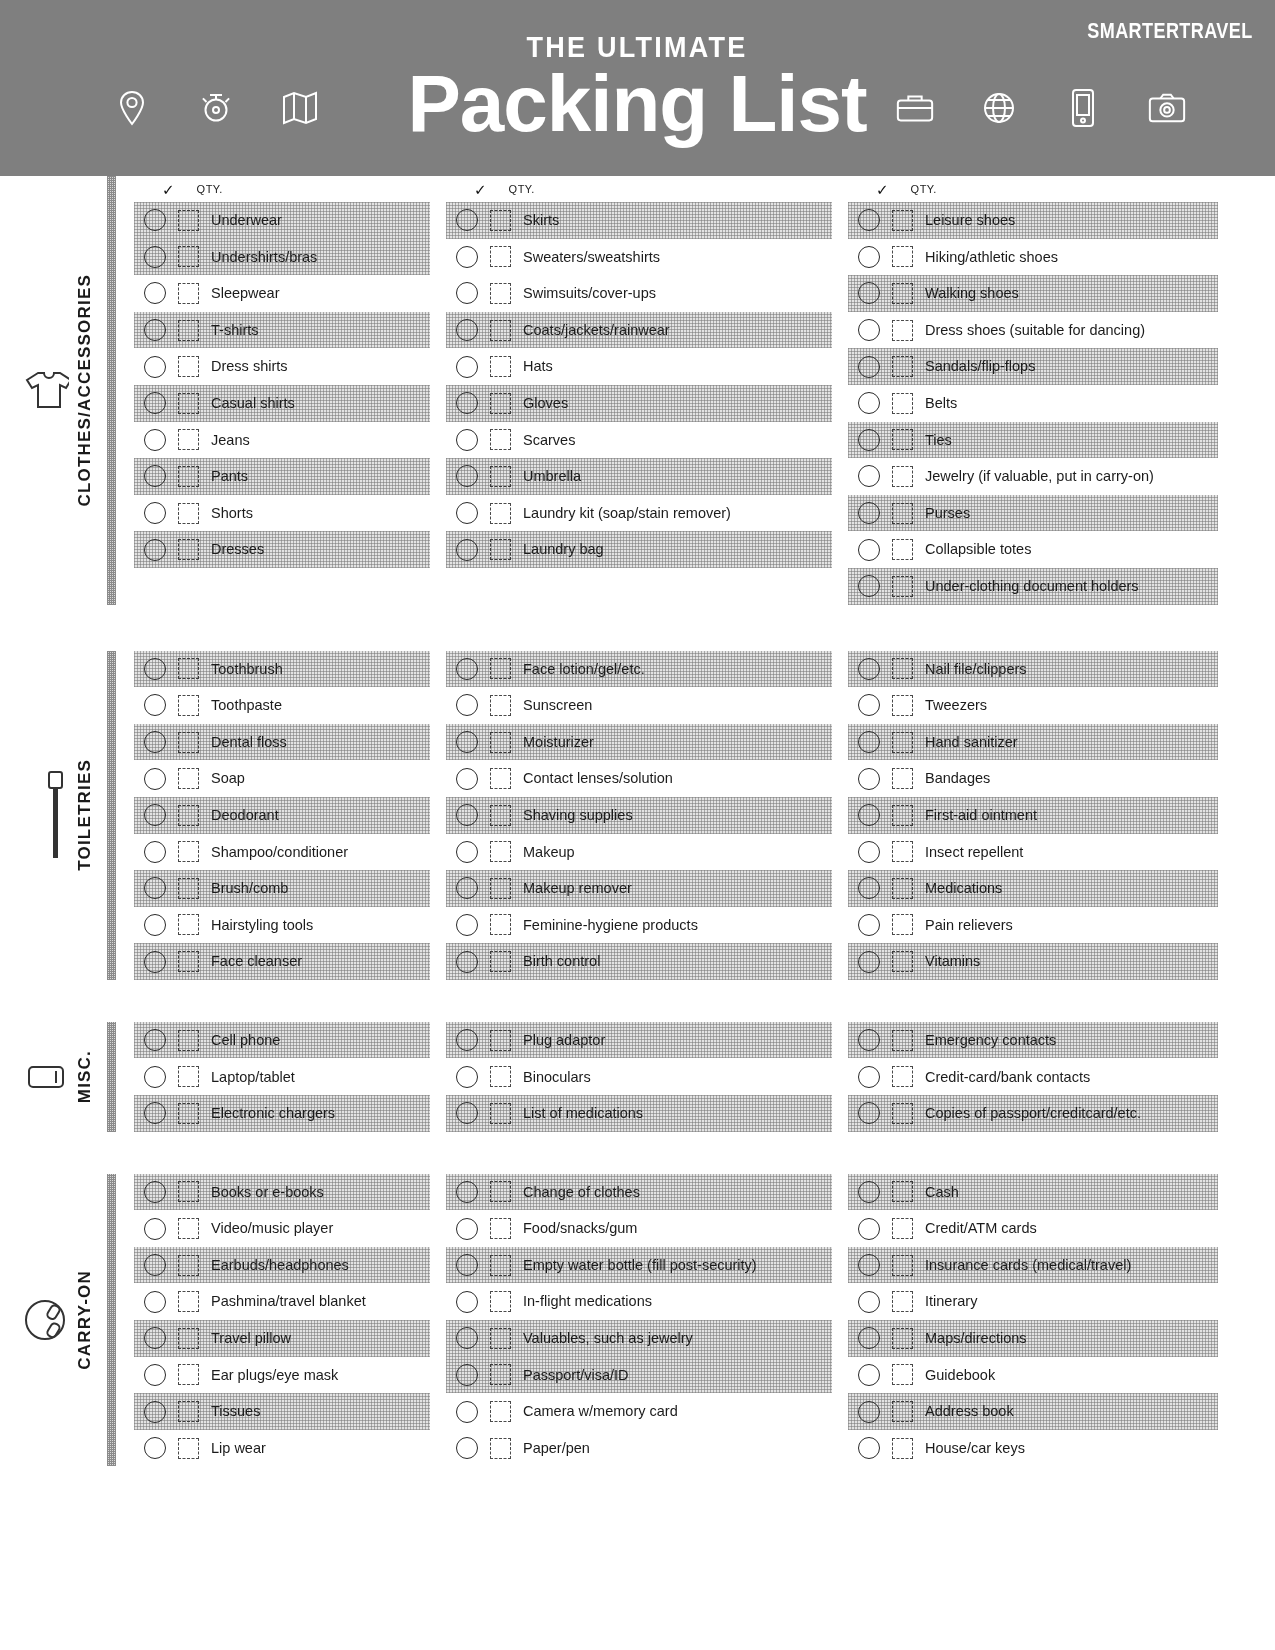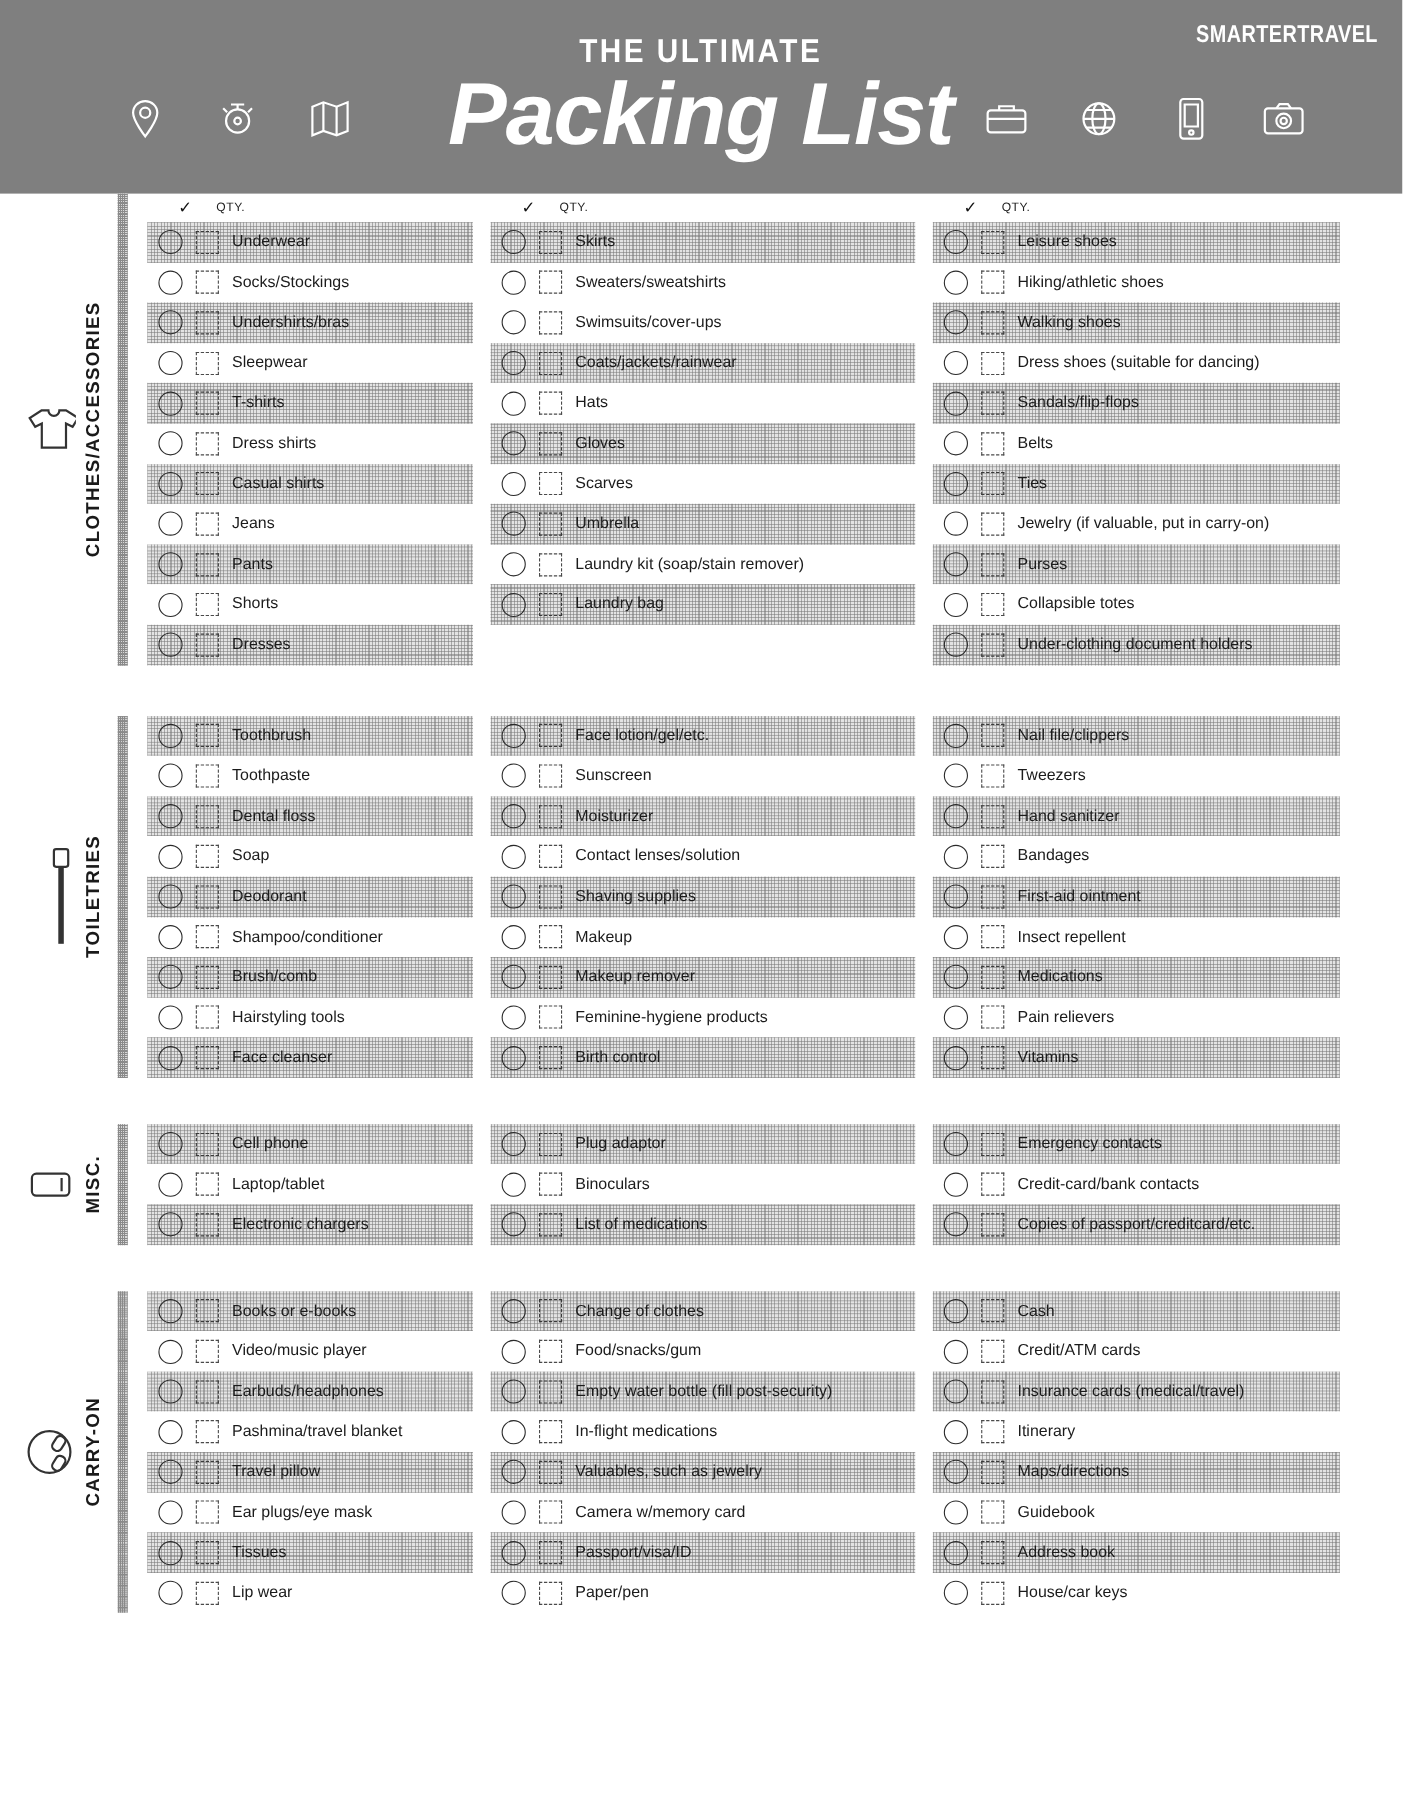"Packing List" .title-main { font-style: italic -> none }
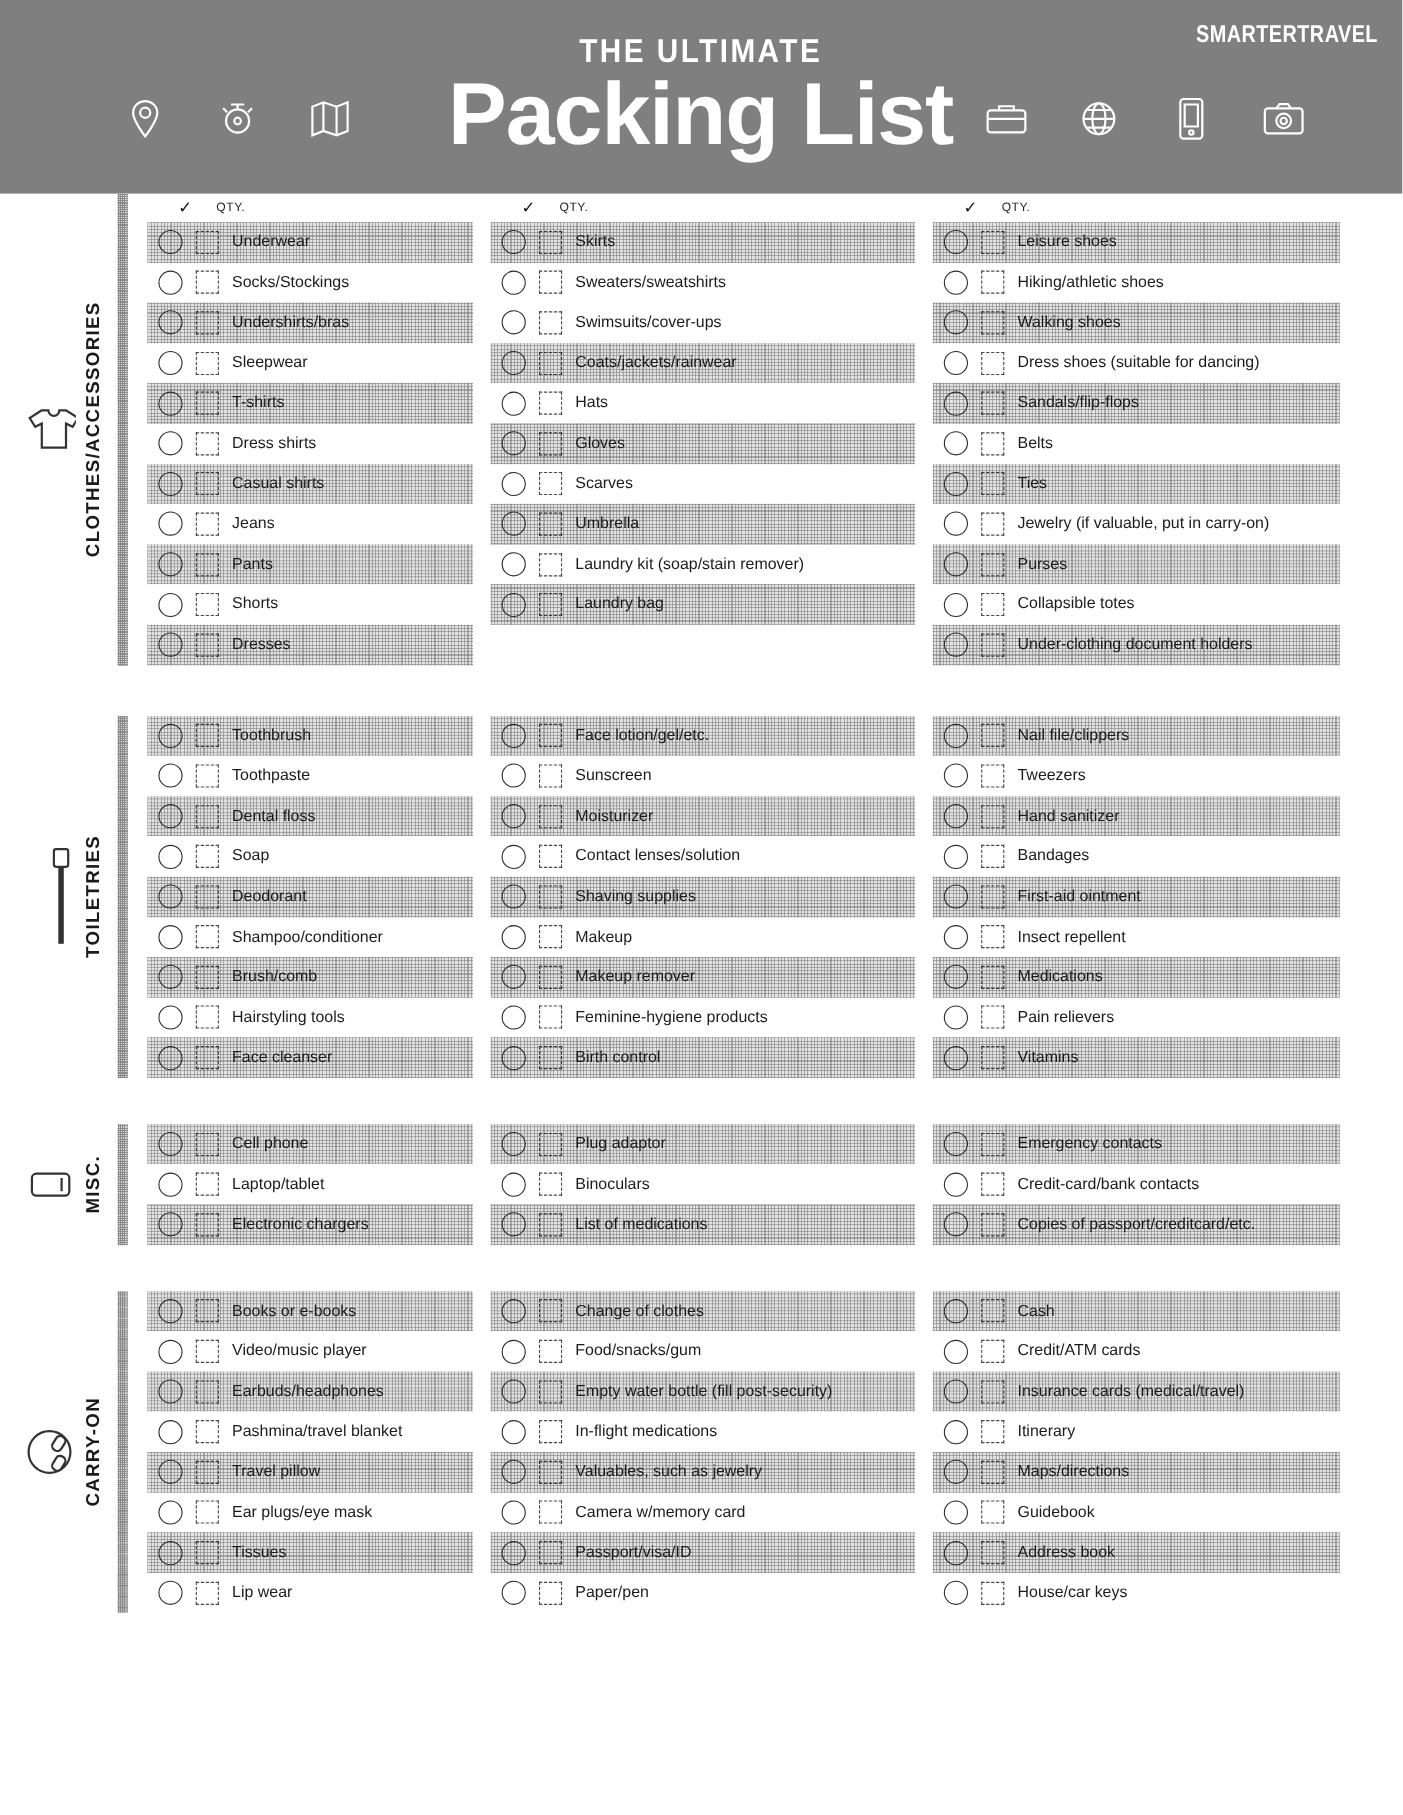"Socks/Stockings" div.row { html: <div> <span></span> <span></span> <span>Socks/Stockings</span> </div> -> none }
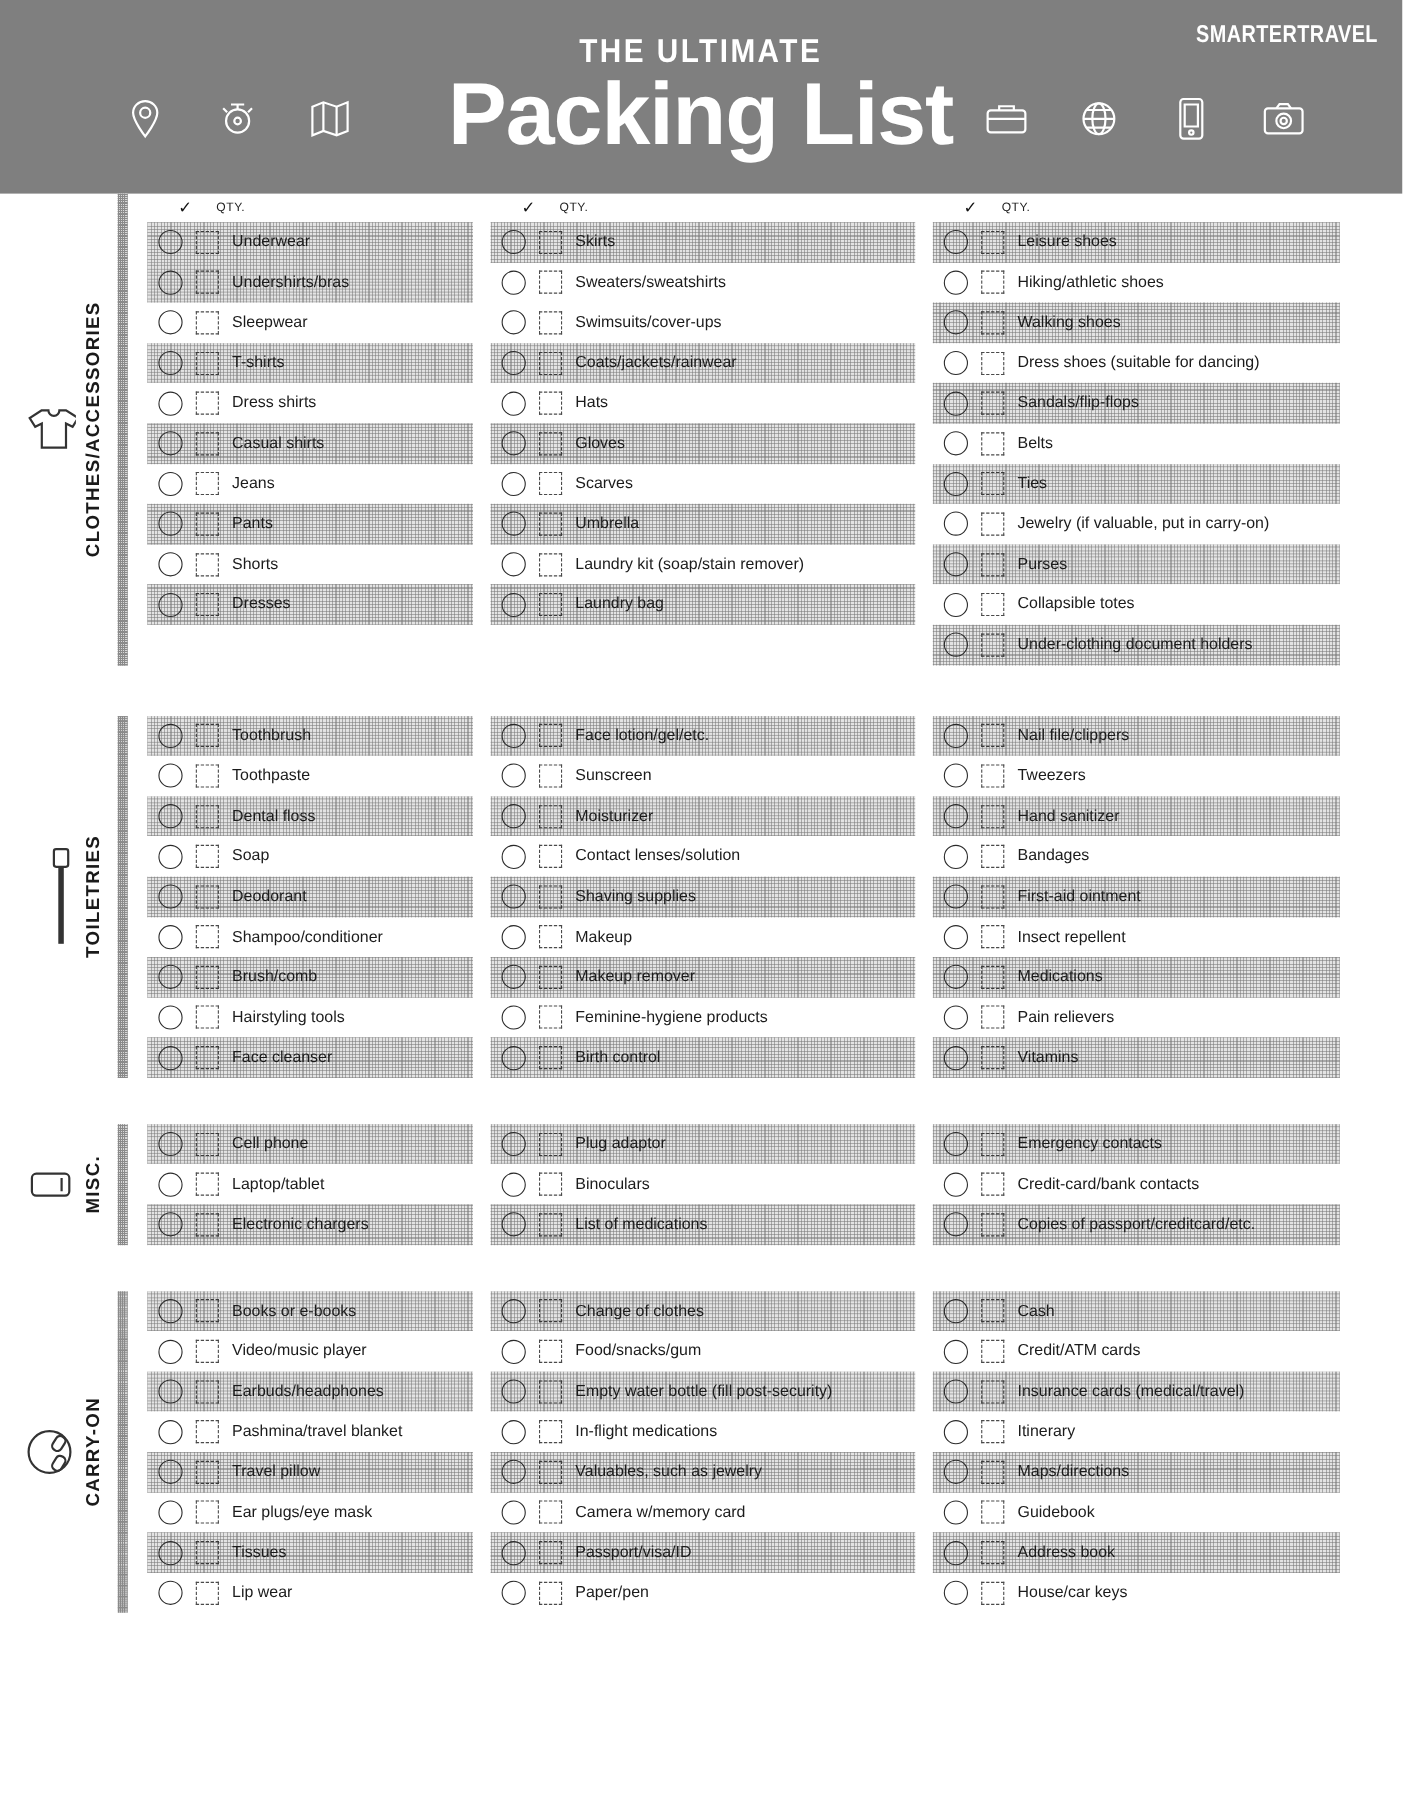"Camera w/memory card" div.row { order: before "Passport/visa/ID" -> after "Passport/visa/ID" }
